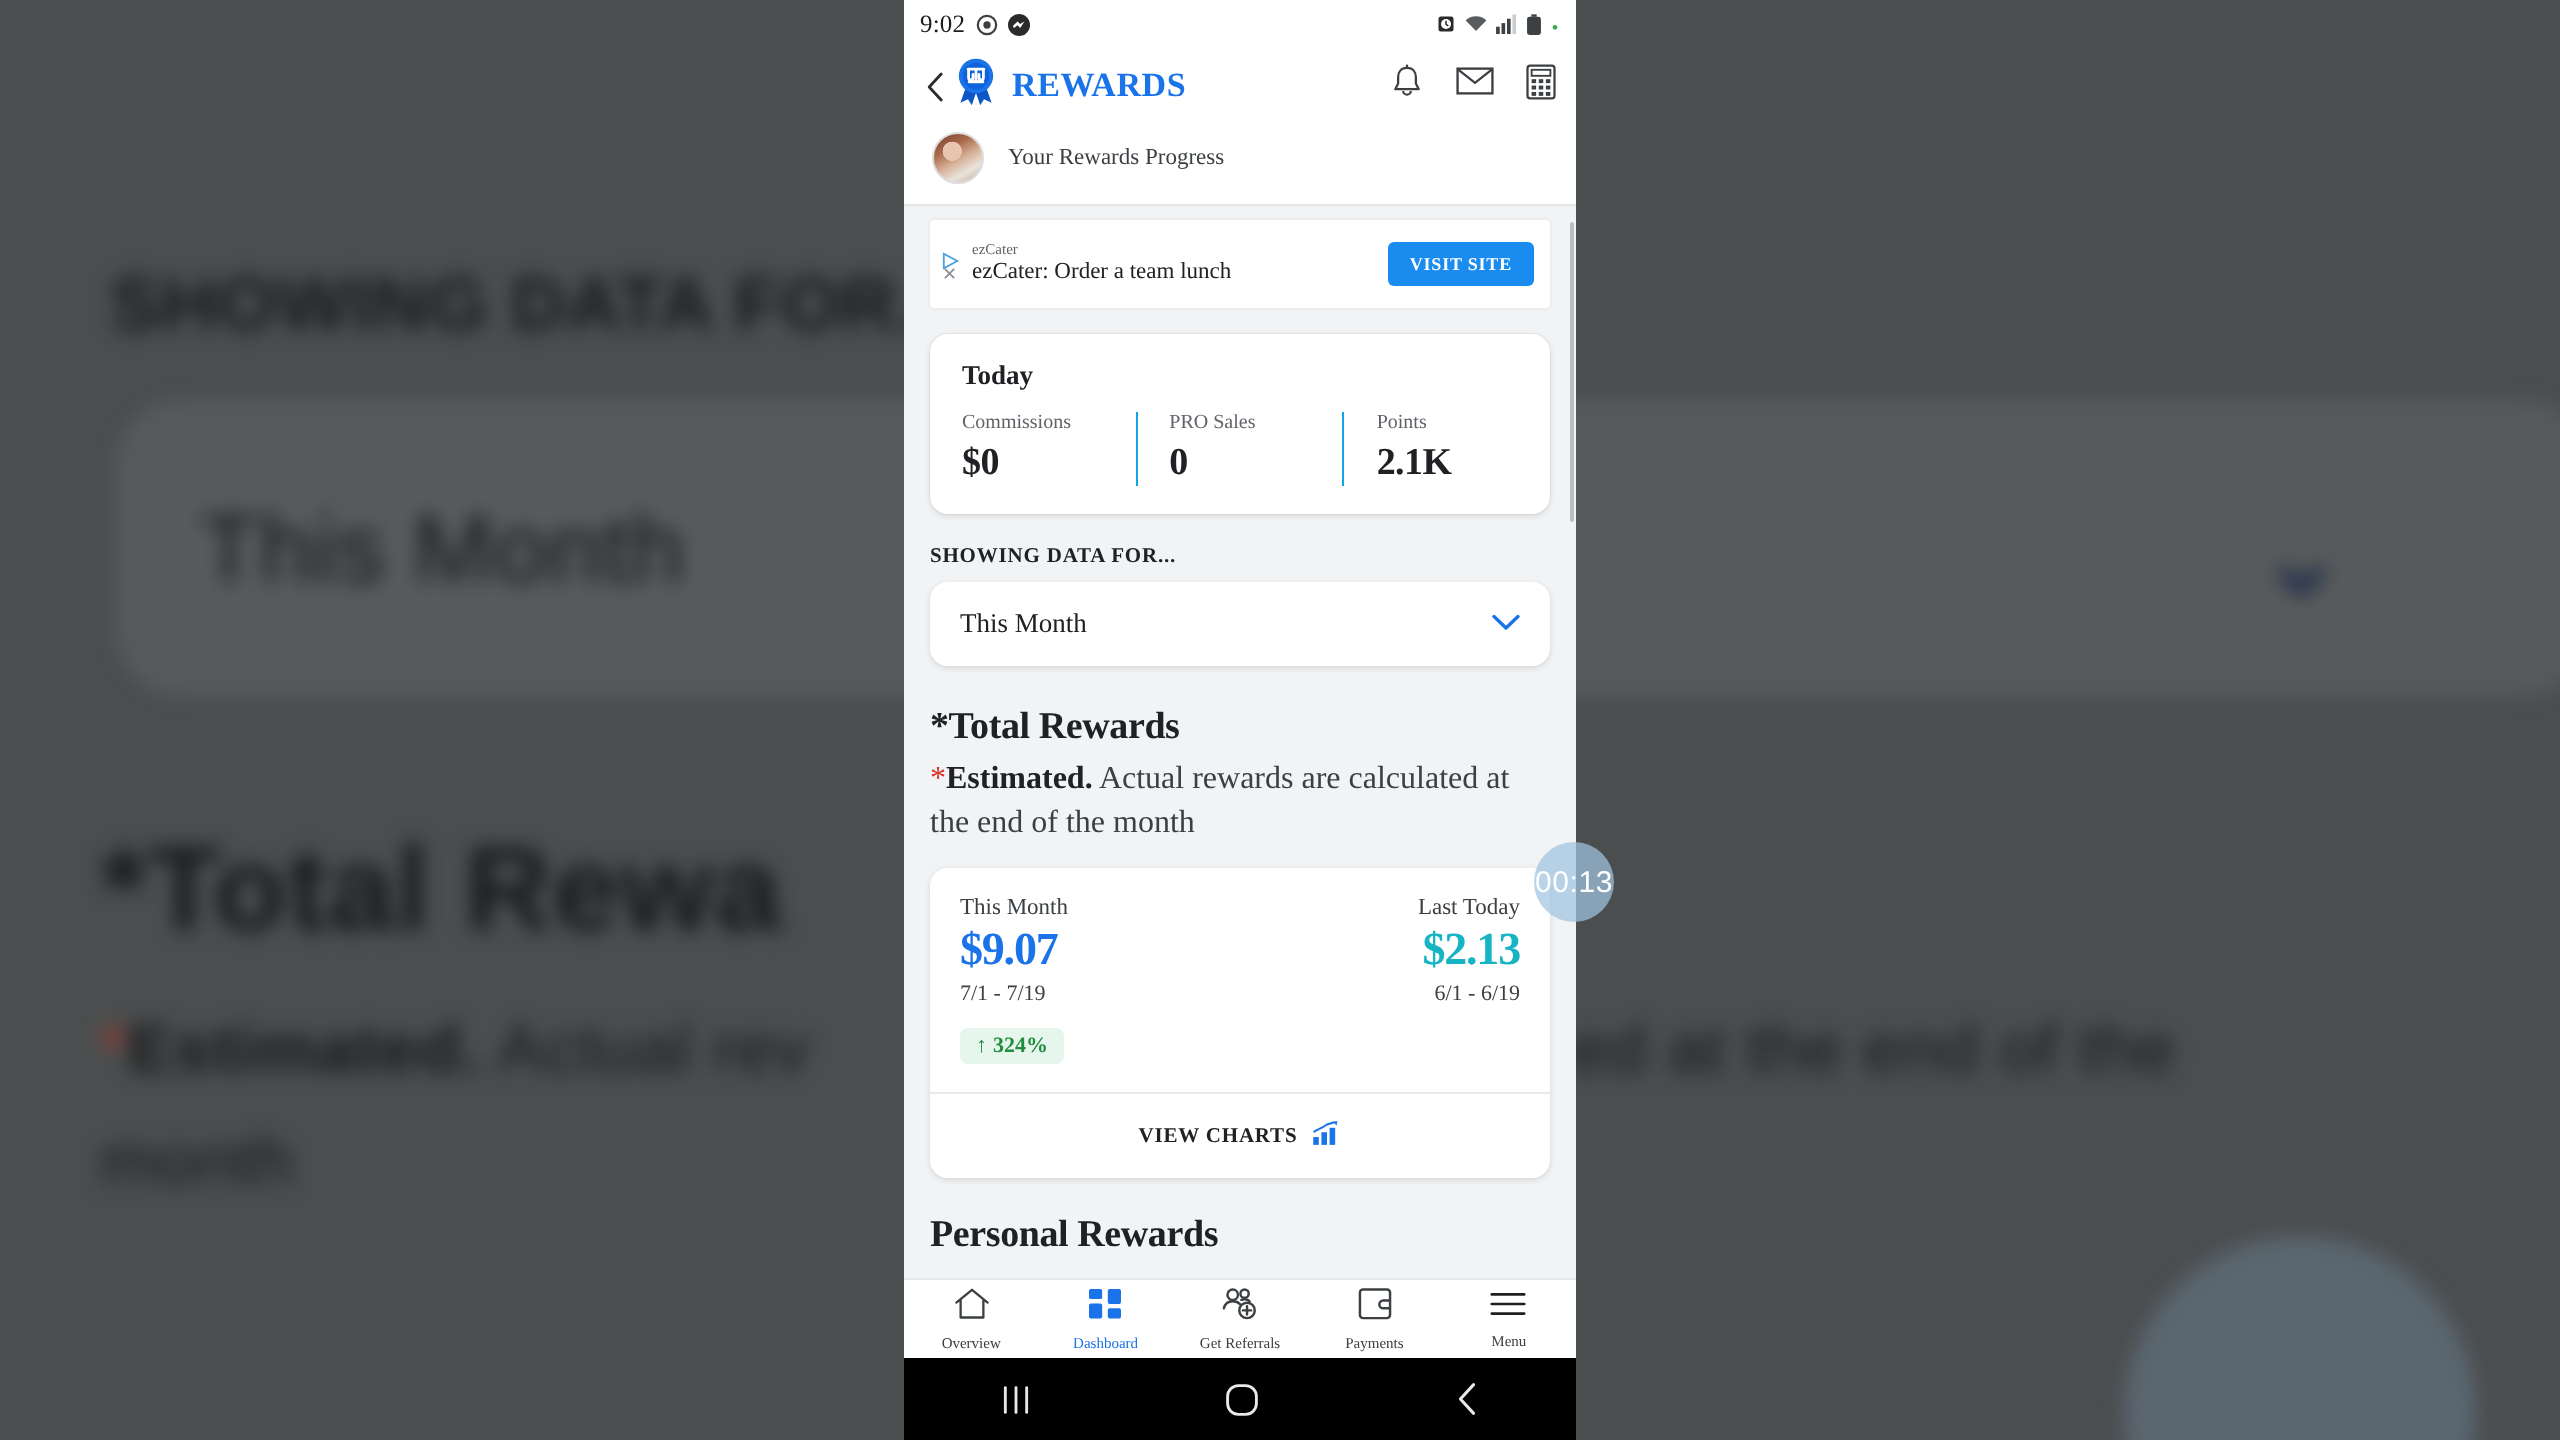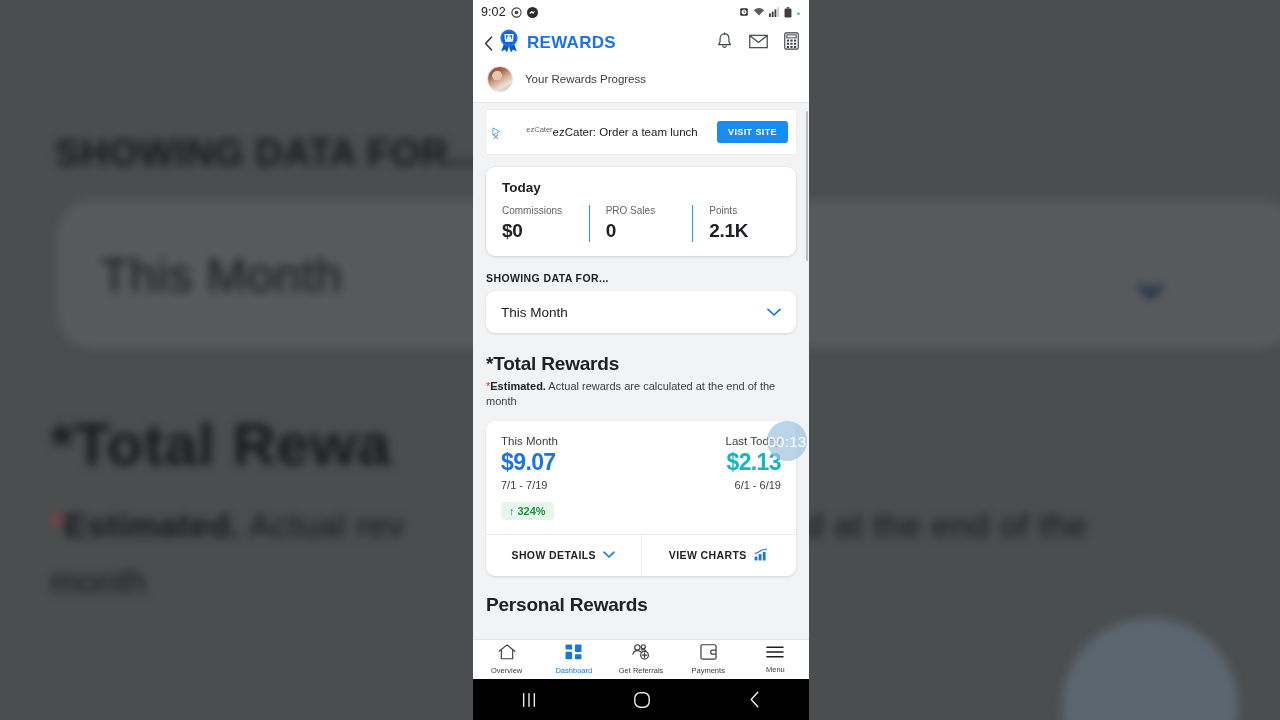"9:02" #phone { font-family: none -> Liberation Serif, serif; left: 473px -> 452px }
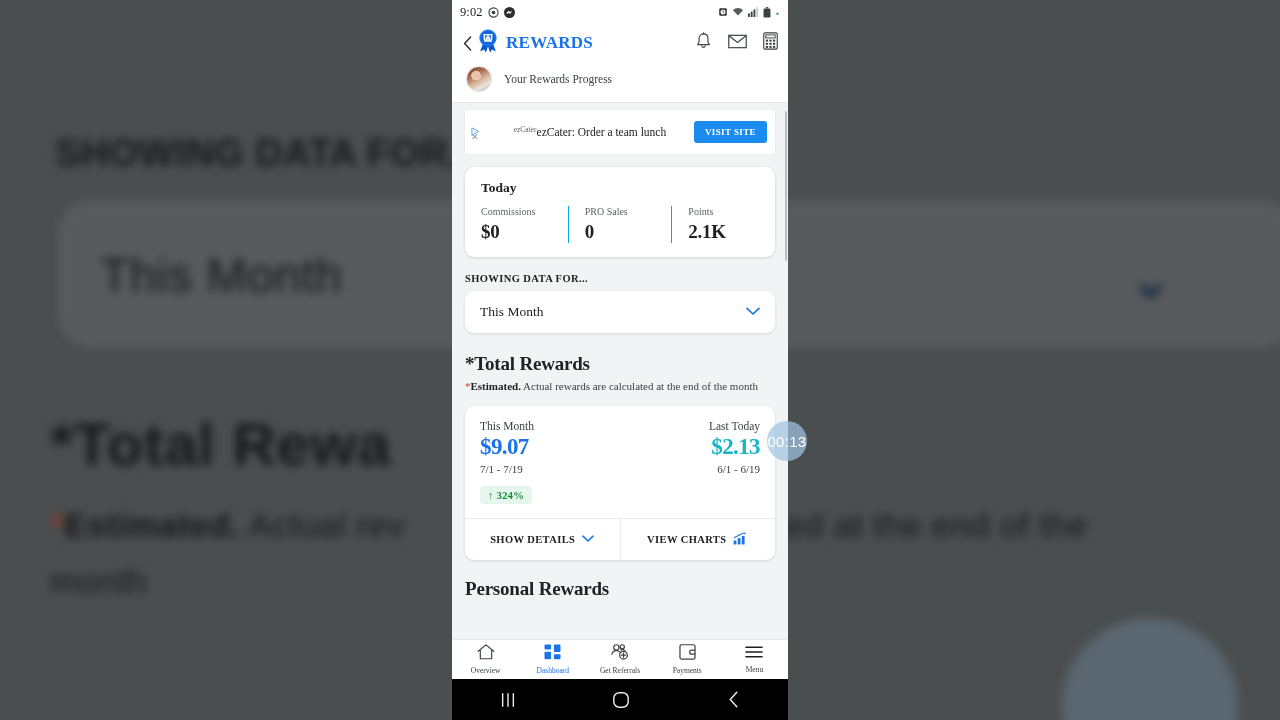"ezCater" .ad-text { flex-direction: row -> column }
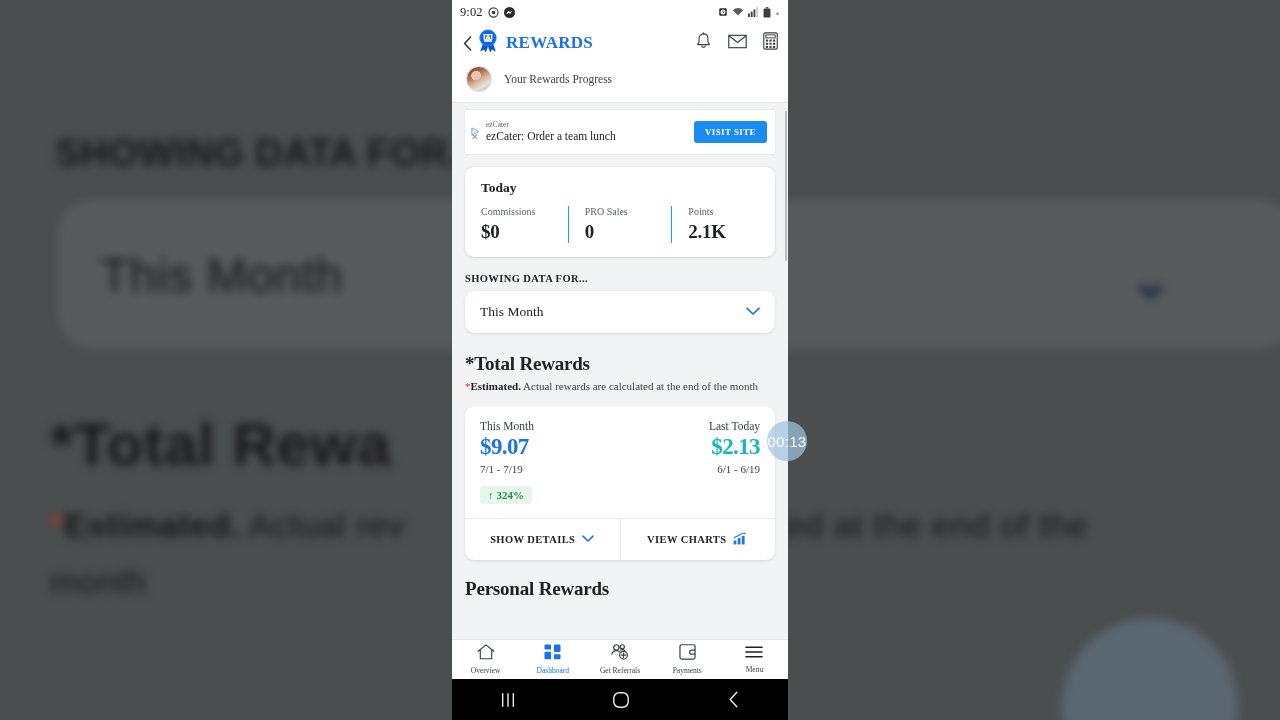"*Estimated. Actual rewards are" .note { font-size: 11px -> 16px }
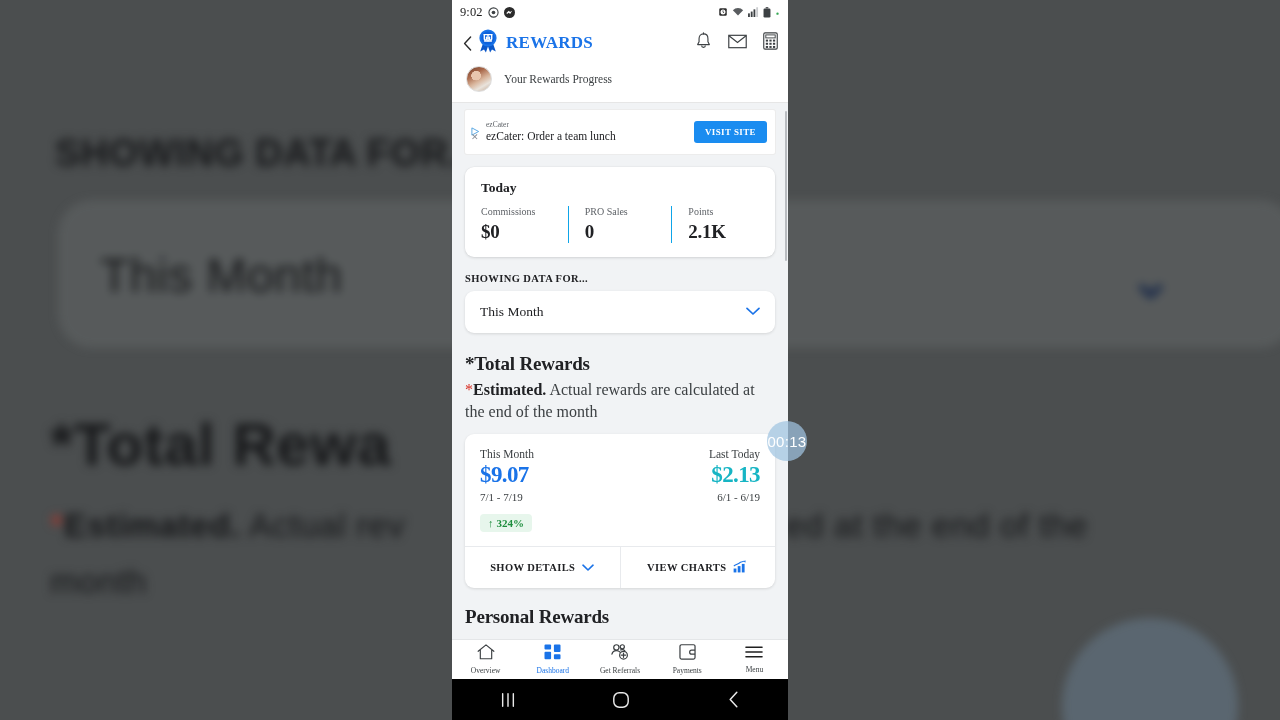"SHOW DETAILS" div.cact { html: <div> <span>SHOW DETAILS</span> <span> <svg> <path></path> </svg> </span> </div> -> none }
